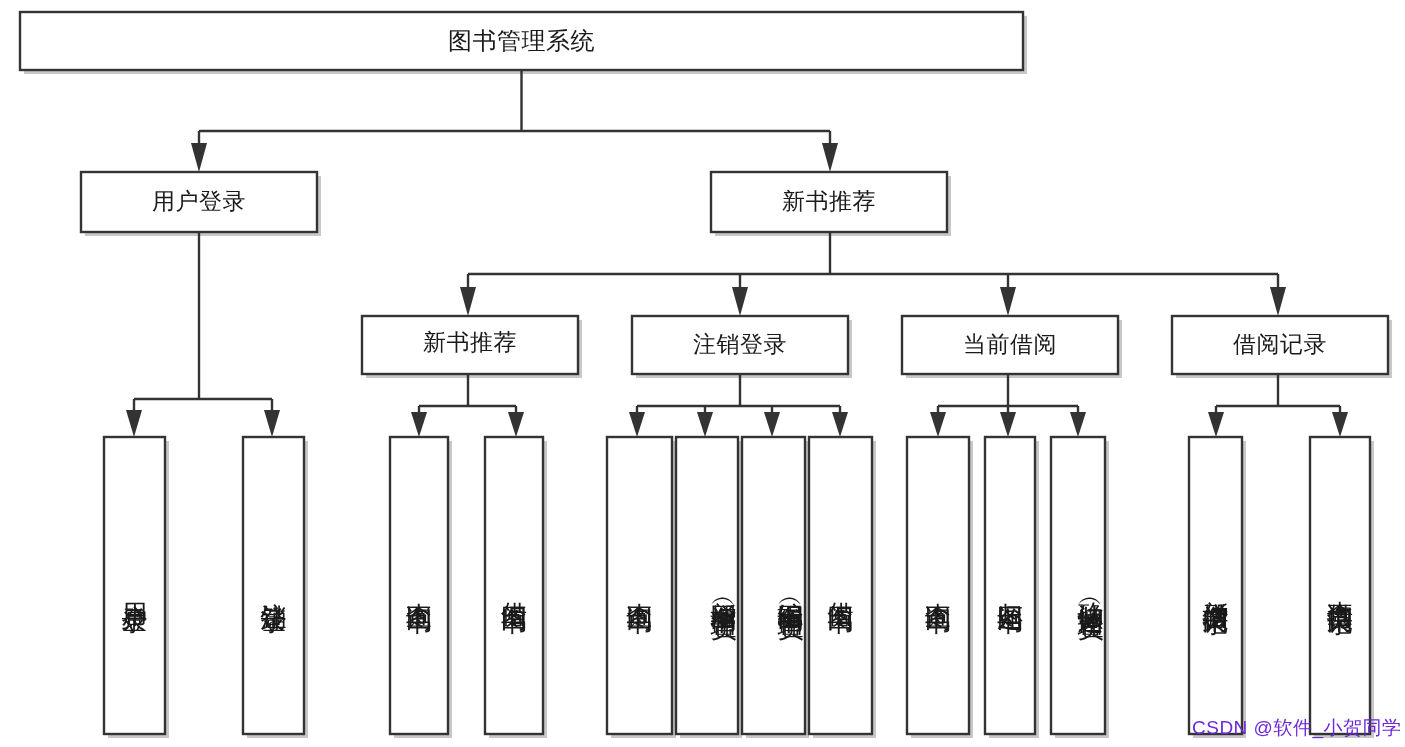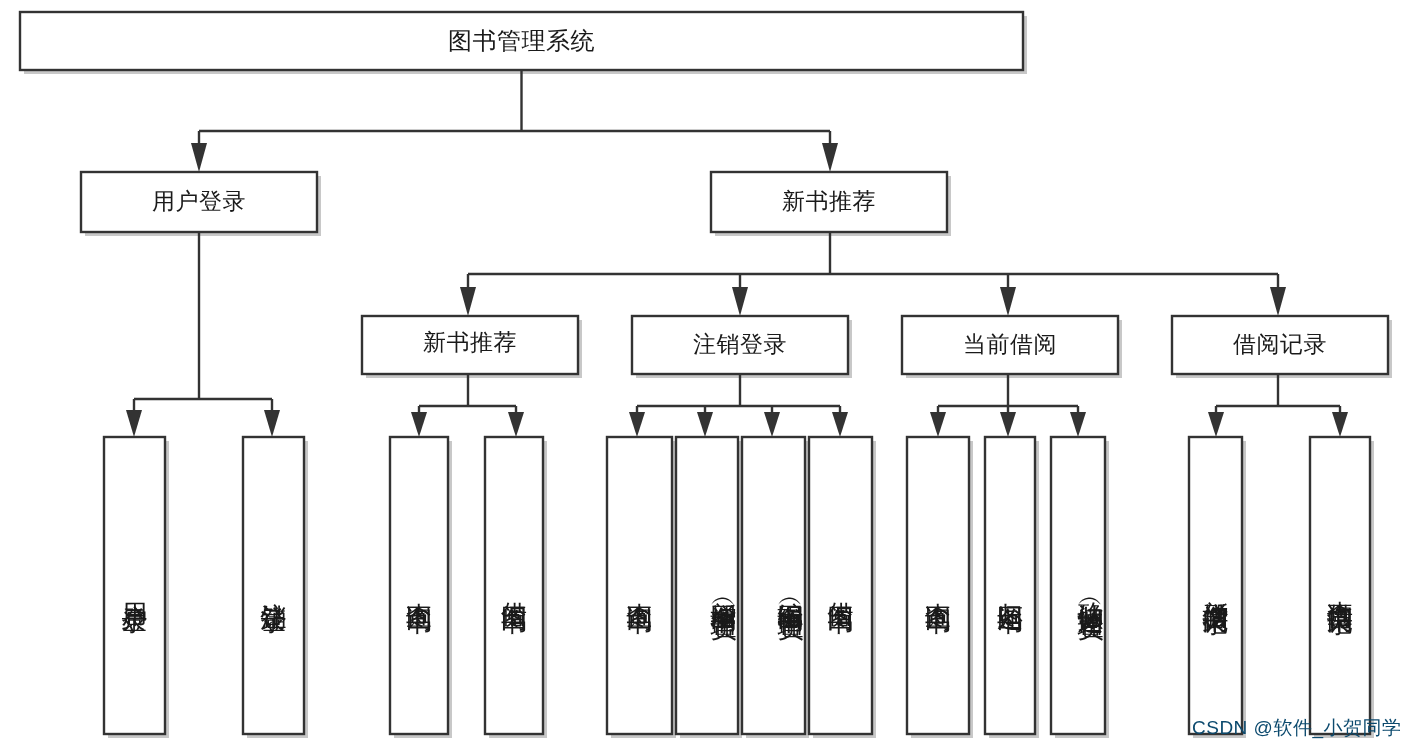"CSDN @软件_小贺同学" .watermark { color: #0c4a6e -> #6d28d9 }
